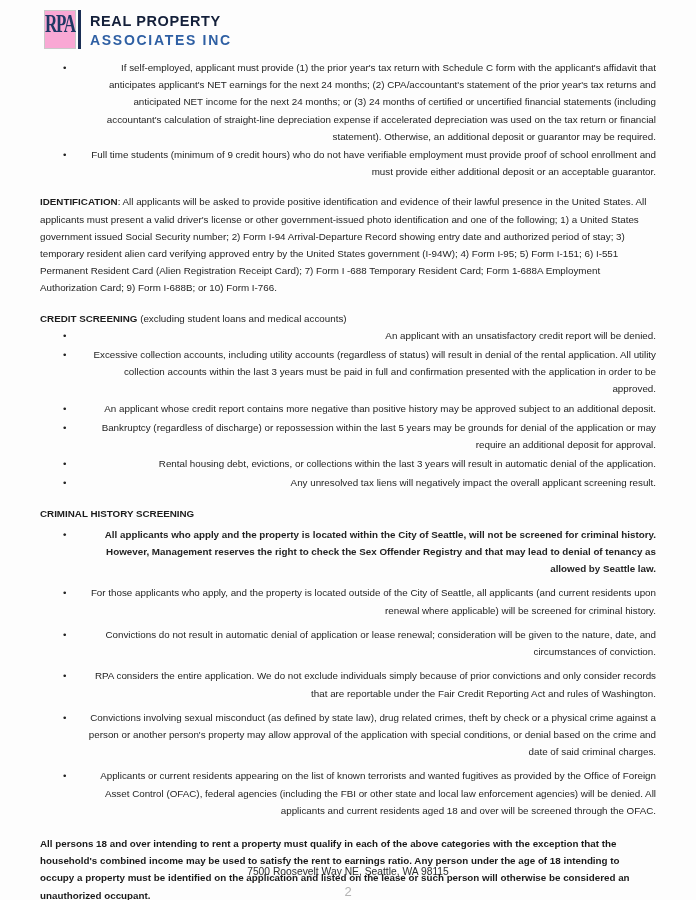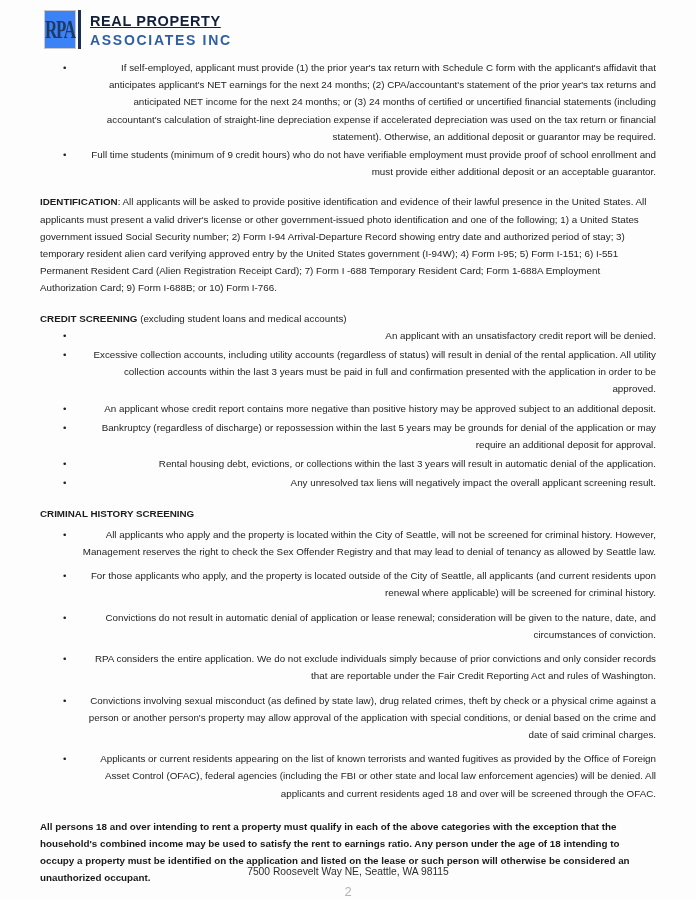"RPA" .rpa-box { align-items: center -> flex-start; background: #3b82f6 -> #f9a8d4 }
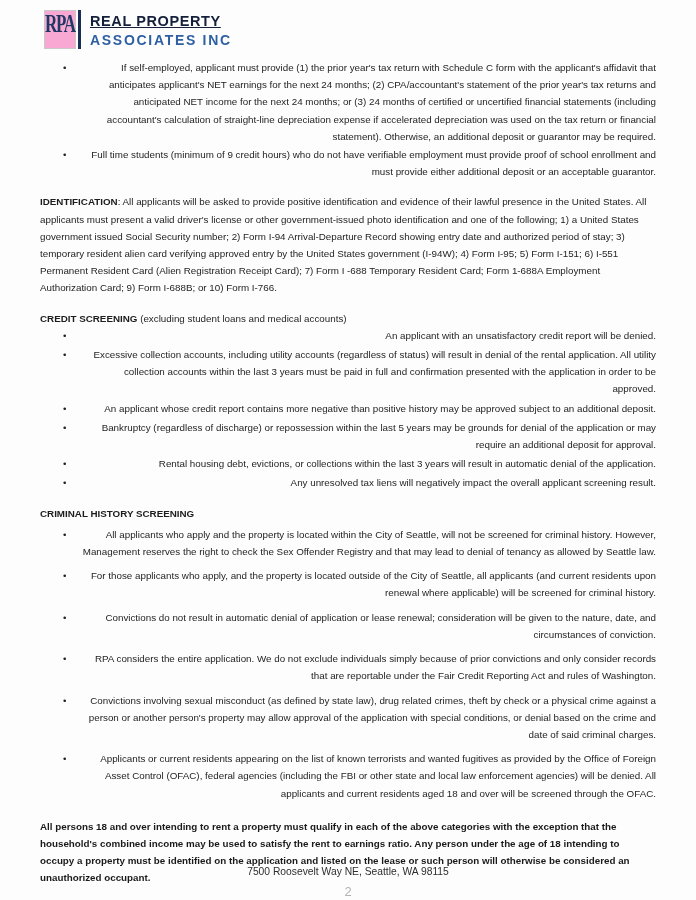"REAL PROPERTY" .wordmark-line1 { text-decoration: underline -> none }
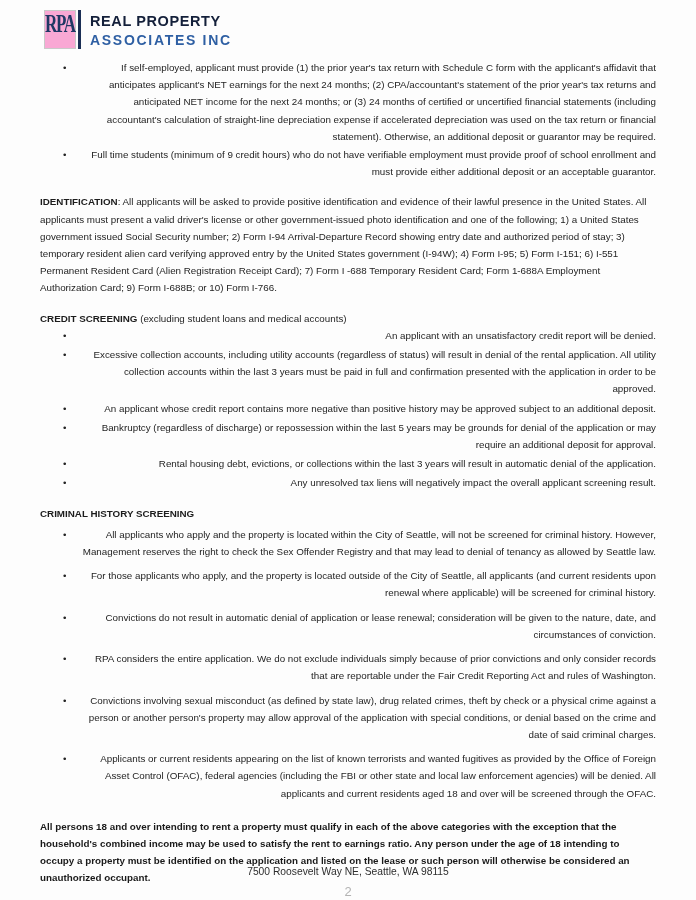"All applicants who apply and" .spaced .bullet:first-child { font-weight: none -> bold }
